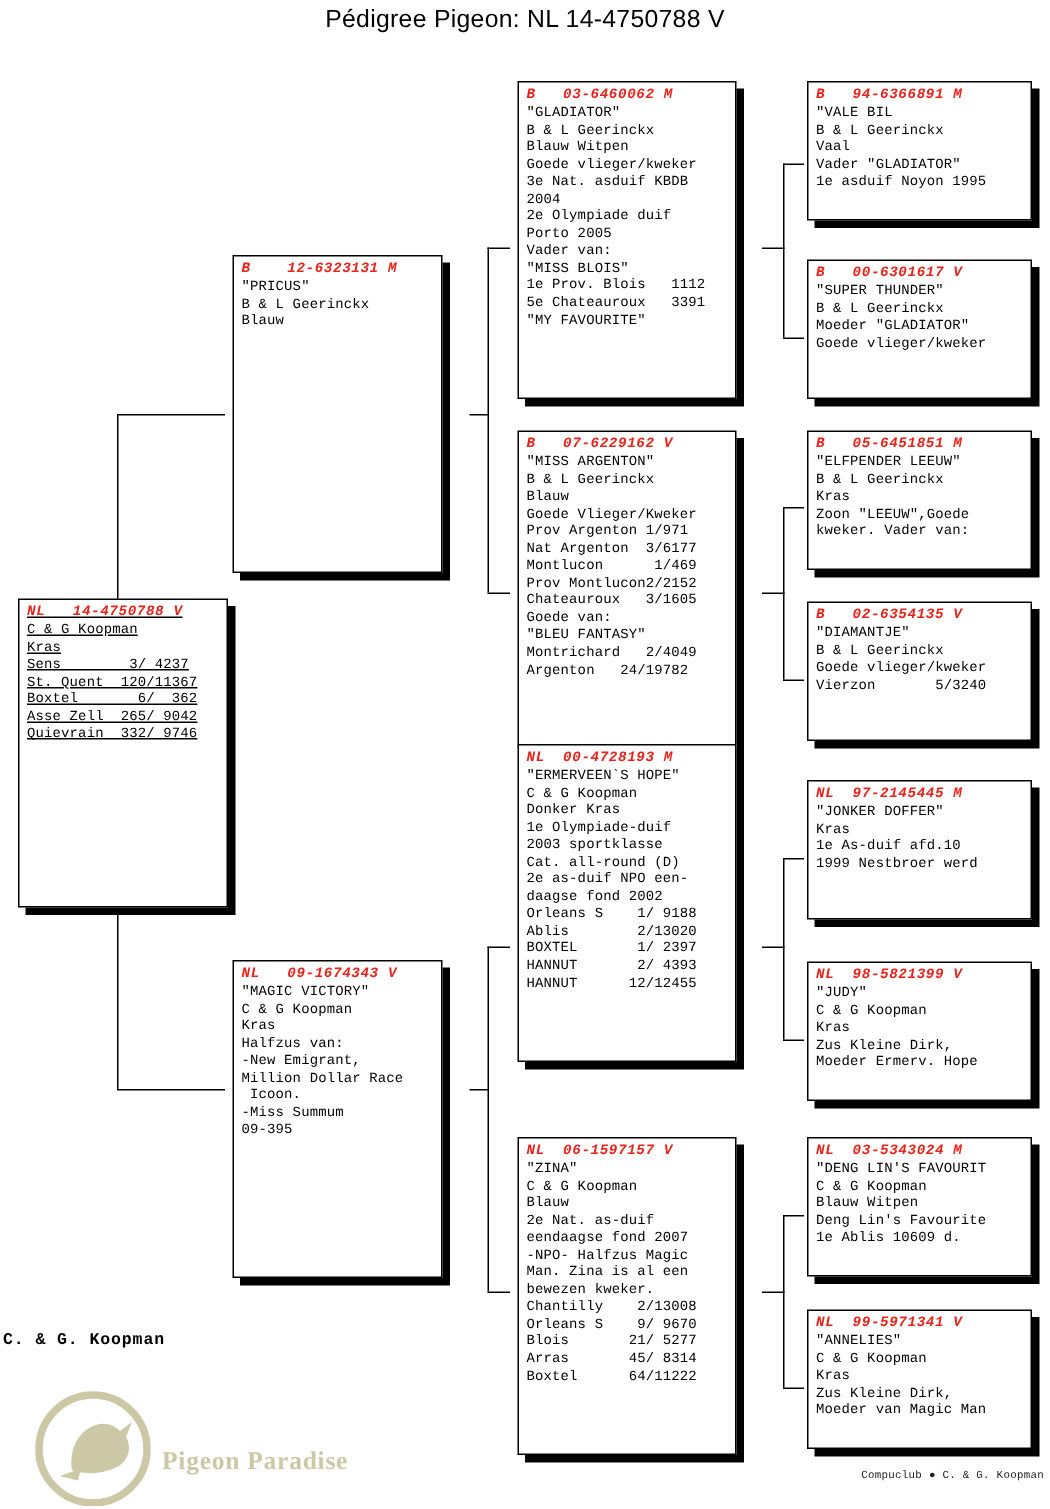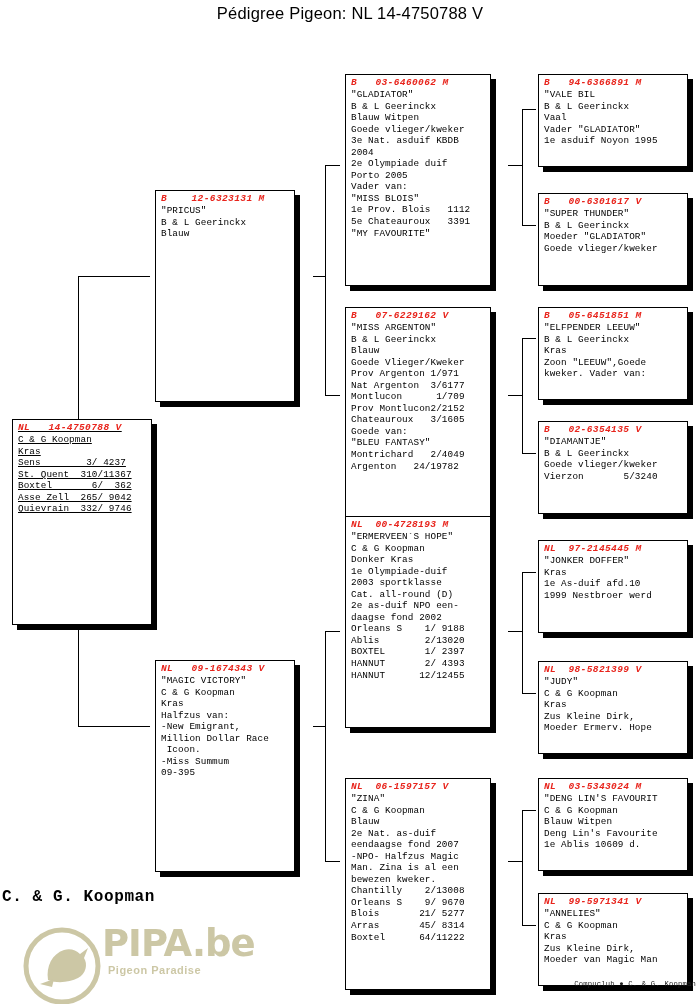"B 03-6460062 M" .box { margin-top: 20px -> none }
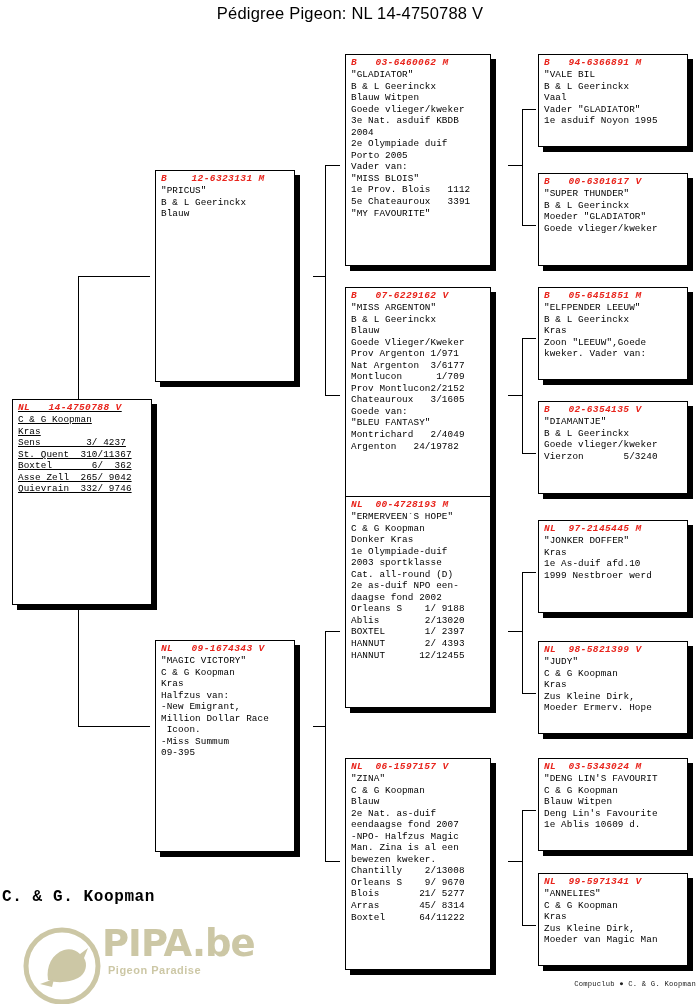"Montlucon 1/709" span.ln { text: 1/709 -> 1/469 }
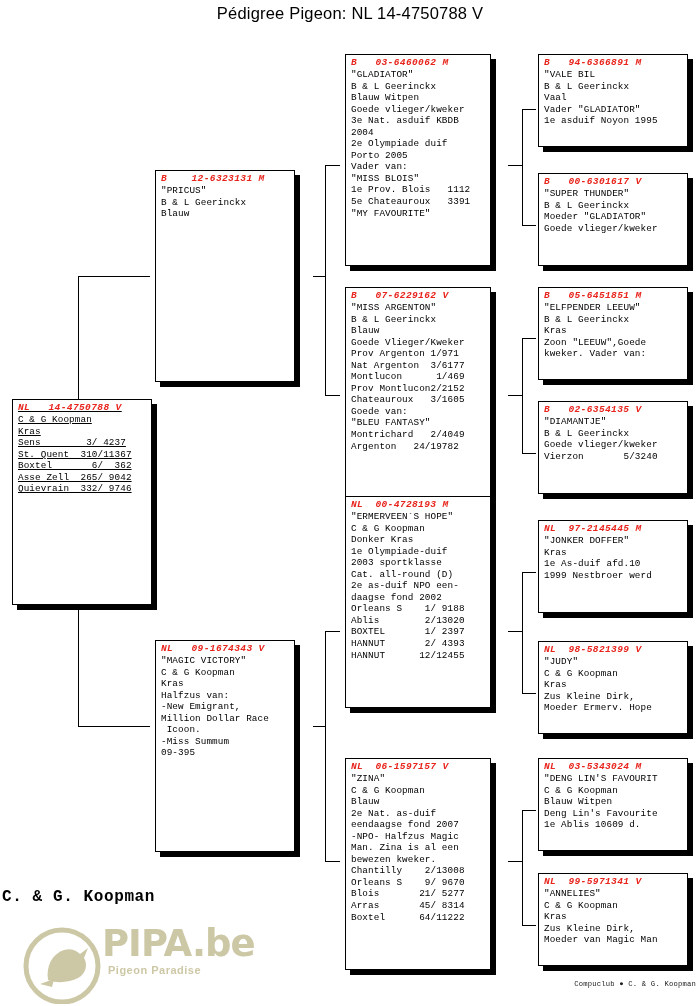"St. Quent 310/11367" span.ln { text: 310/11367 -> 120/11367 }
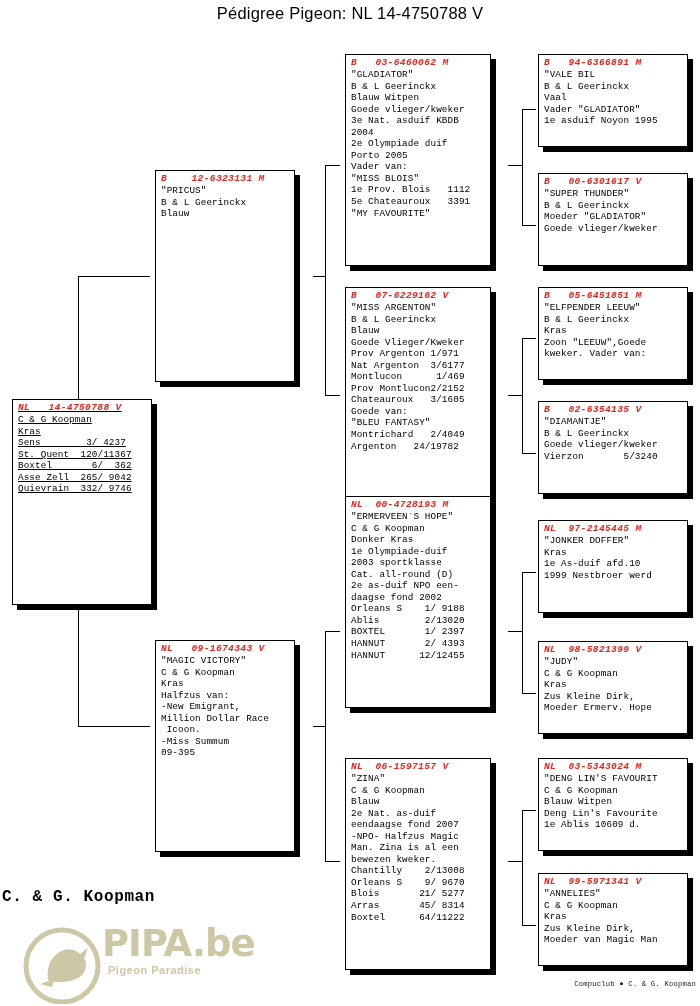"C. & G. Koopman" .owner { font-size: 16px -> 11px }
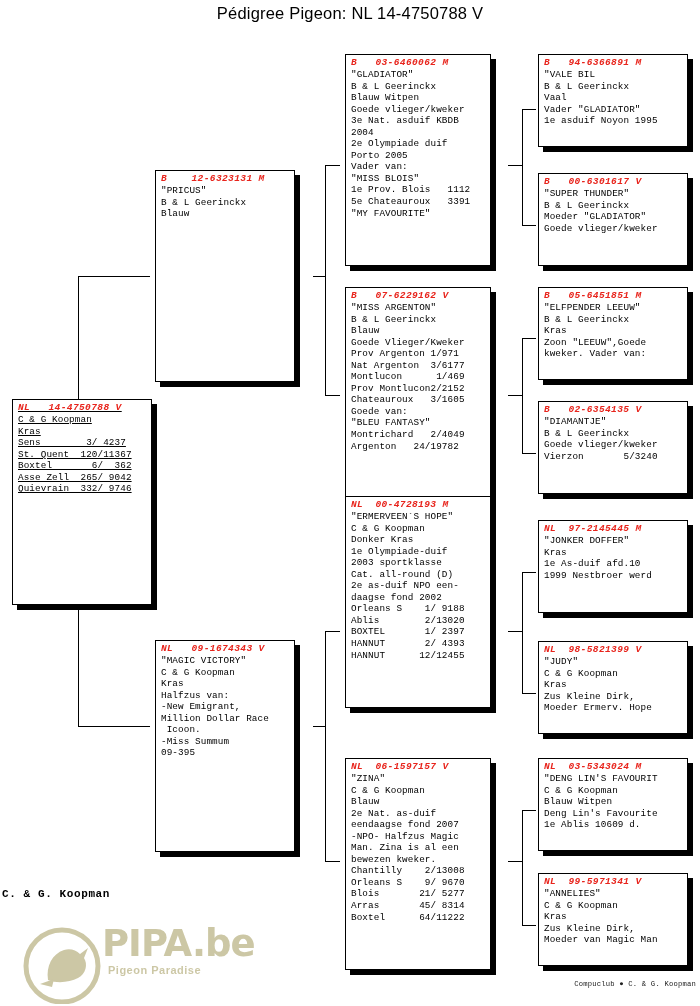"PIPA.be" div.wm-text { html: <div>PIPA.be</div> -> none }
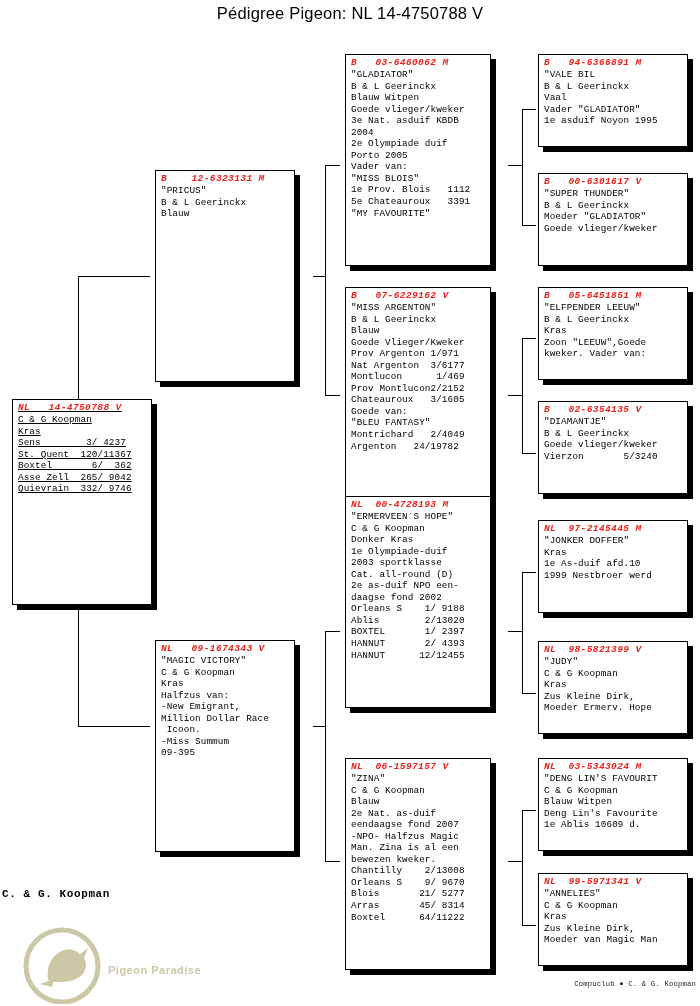"Pigeon Paradise" .wm-sub { font-family: Liberation Sans, sans-serif -> Liberation Serif, serif; font-size: 11px -> 17px }
